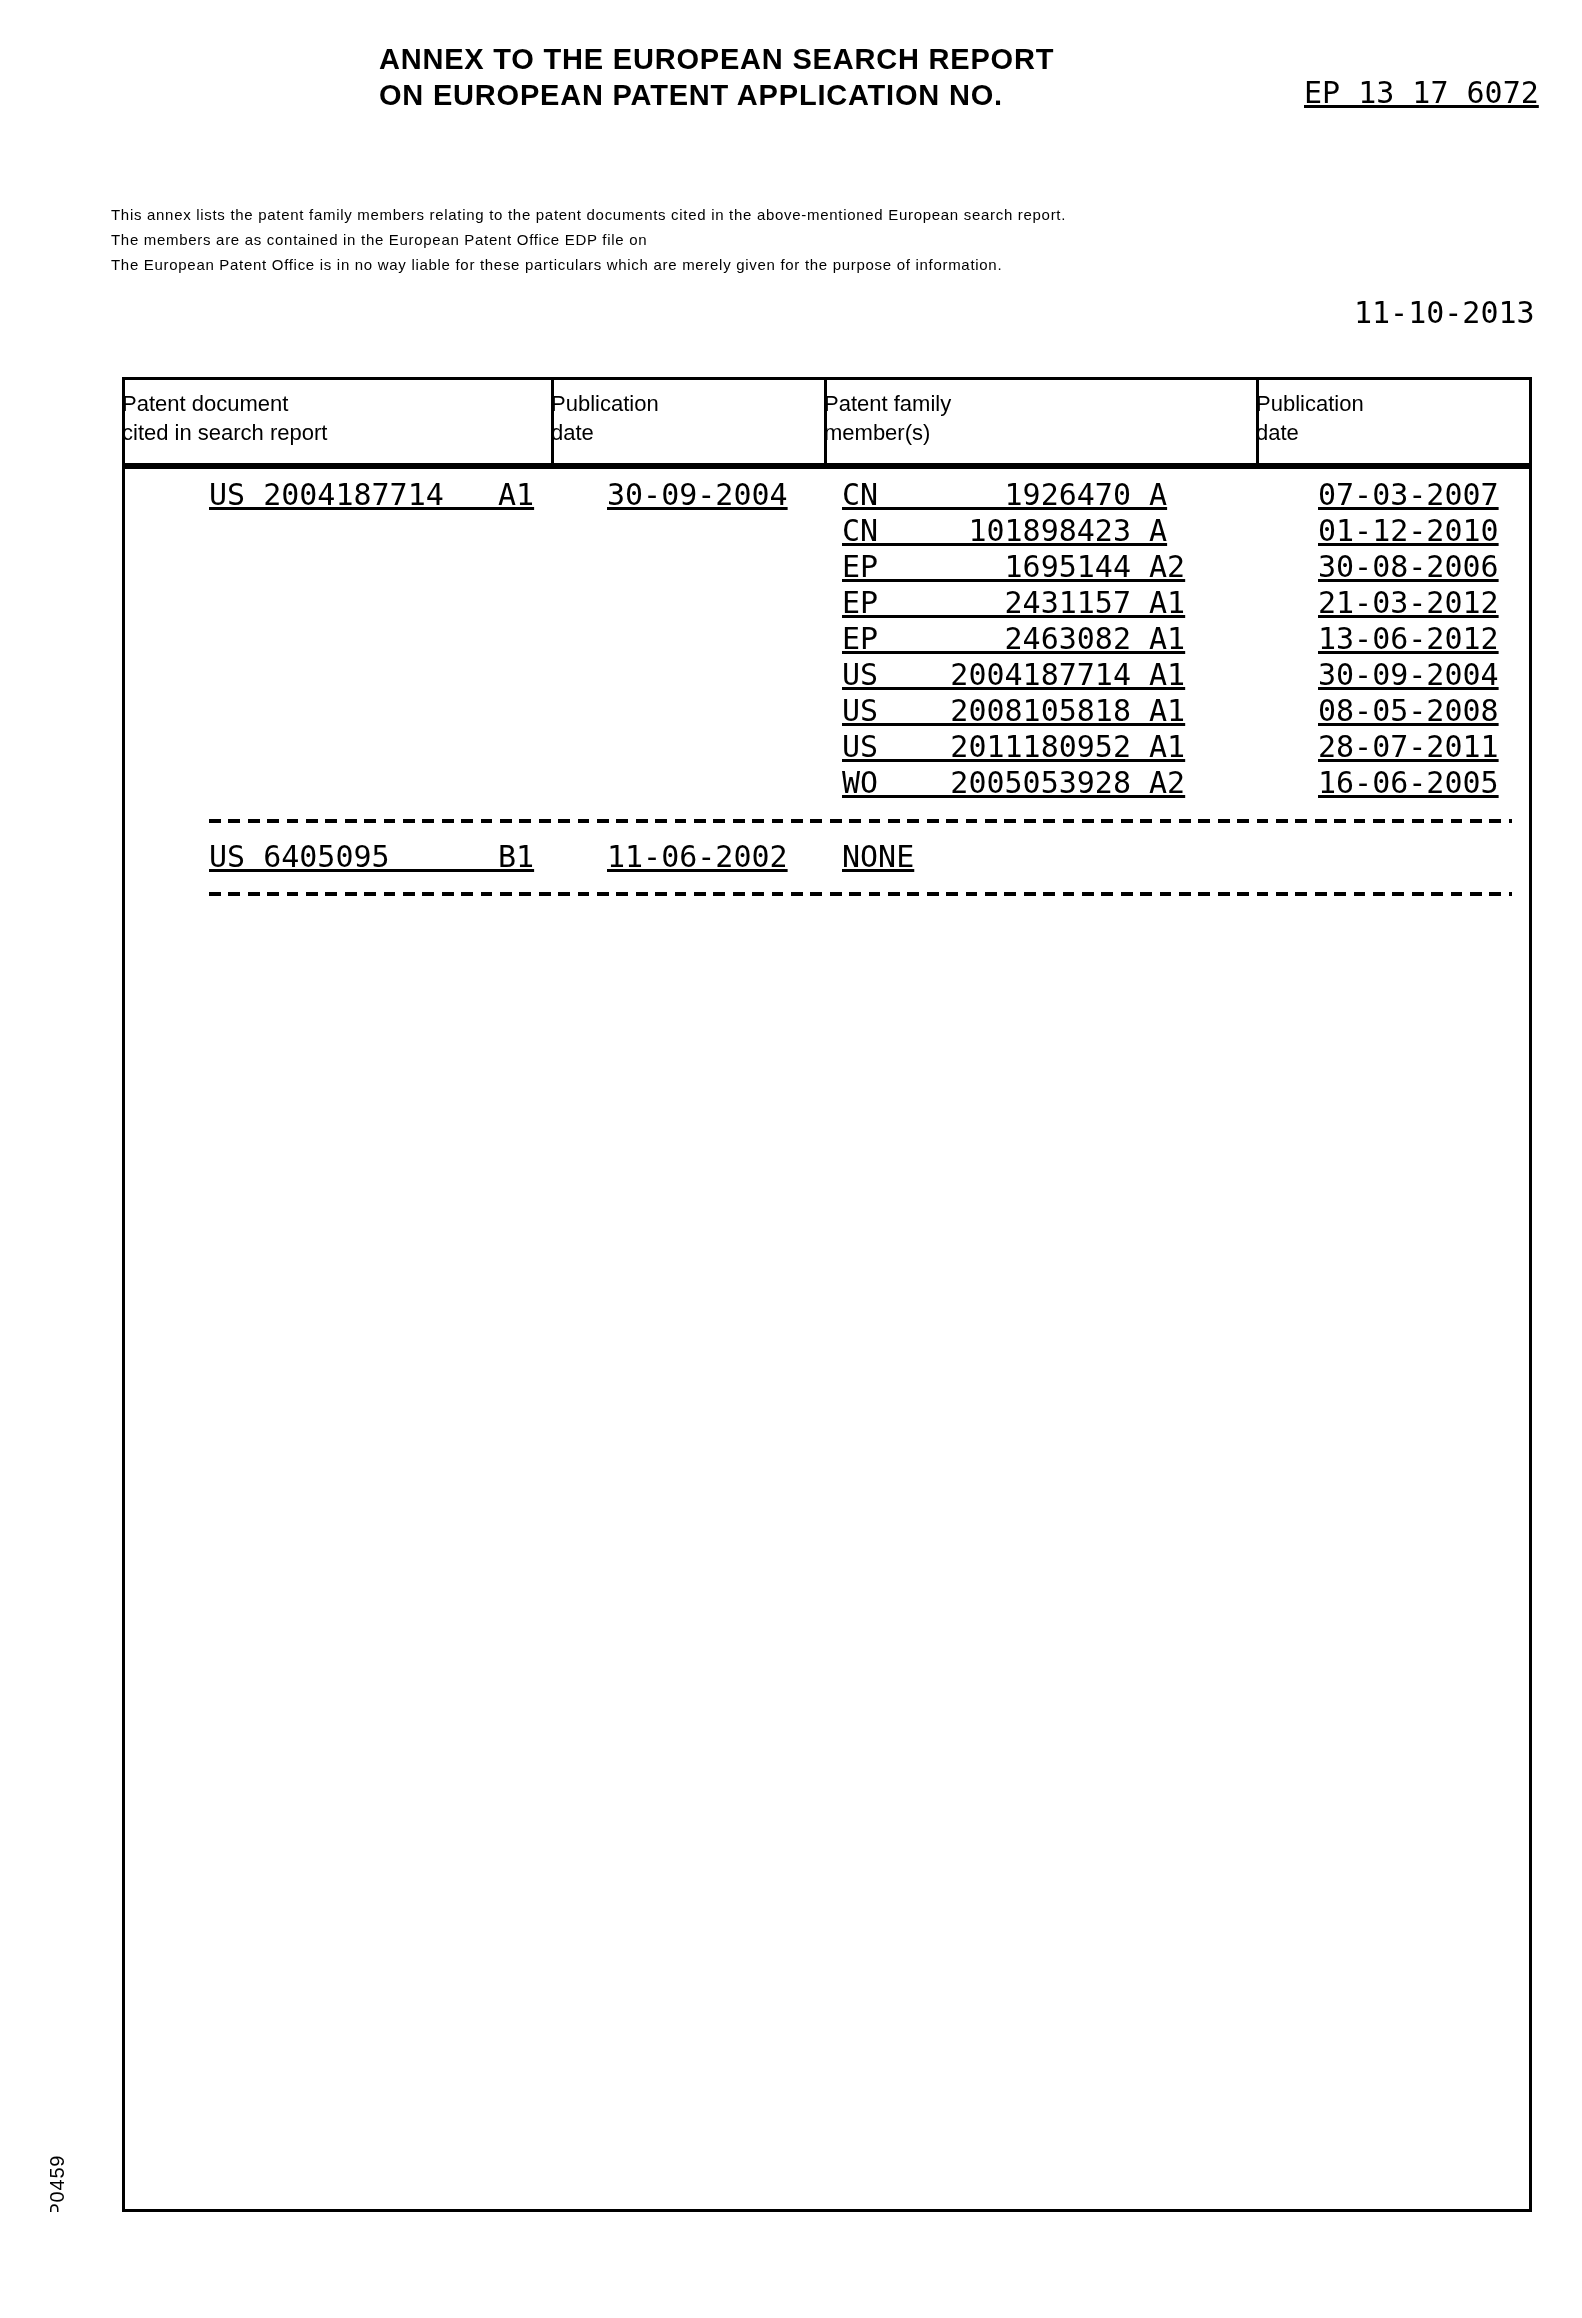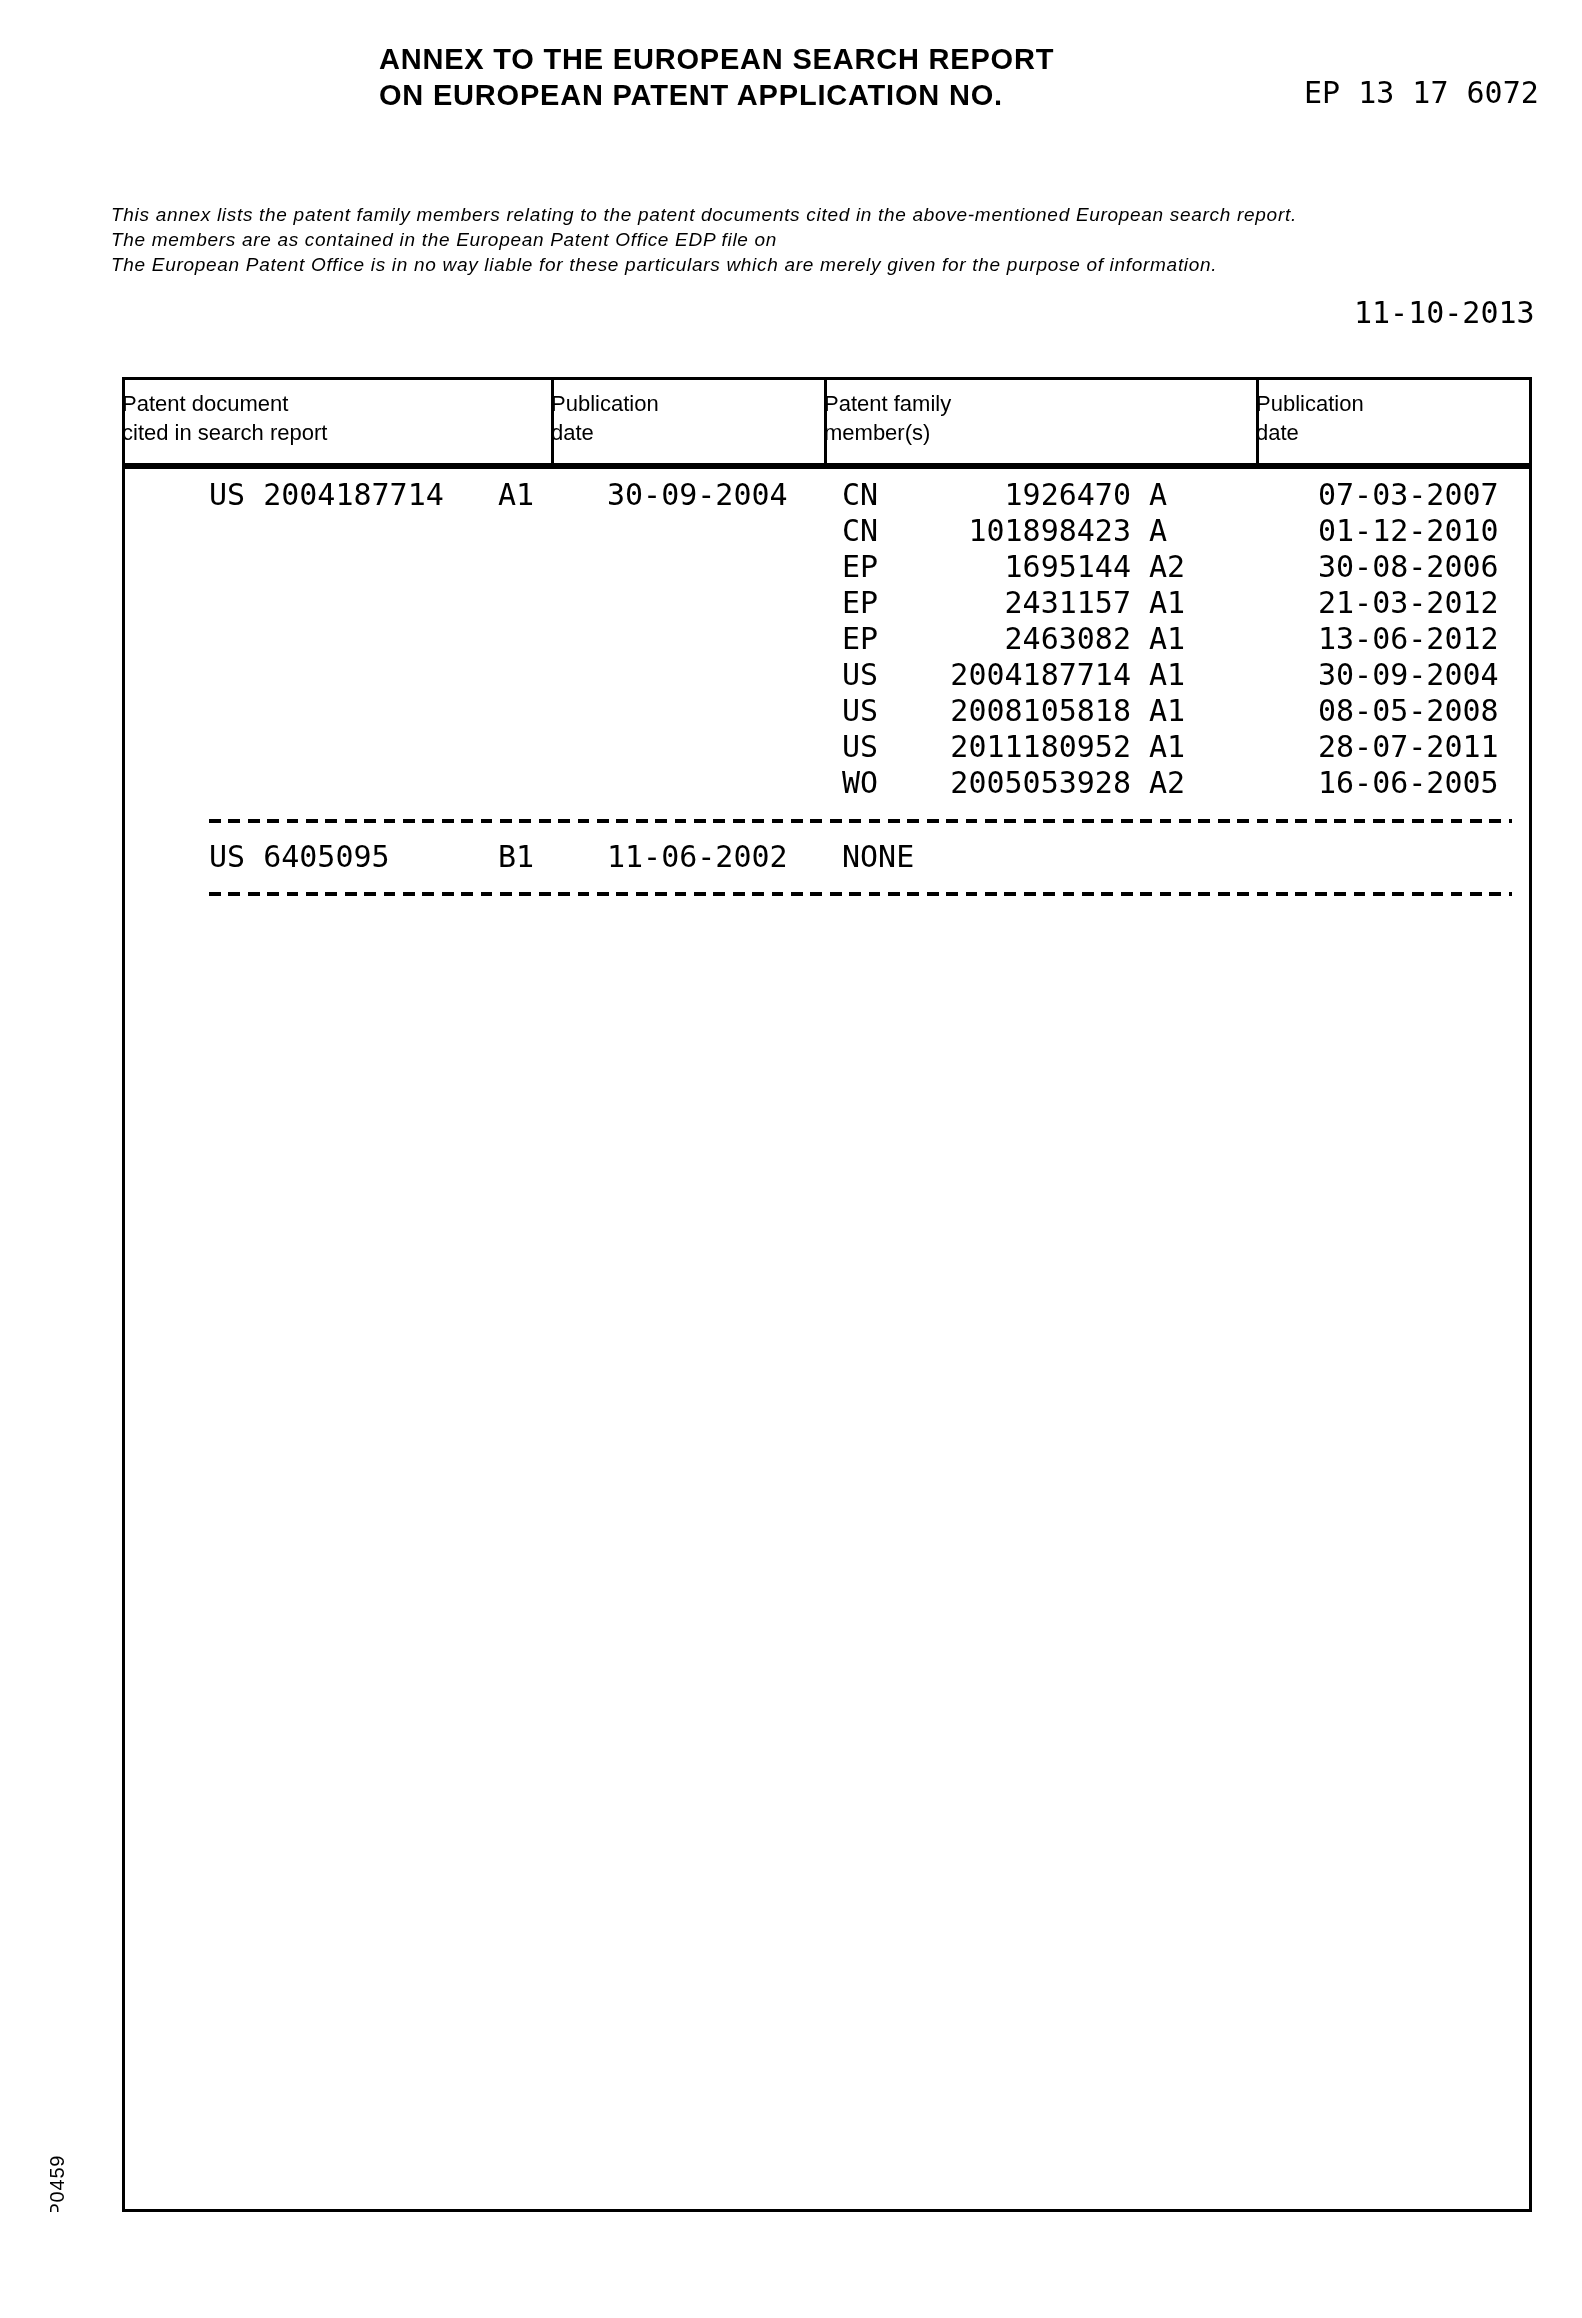"EP 13 17 6072" .mono { text-decoration: none -> underline }
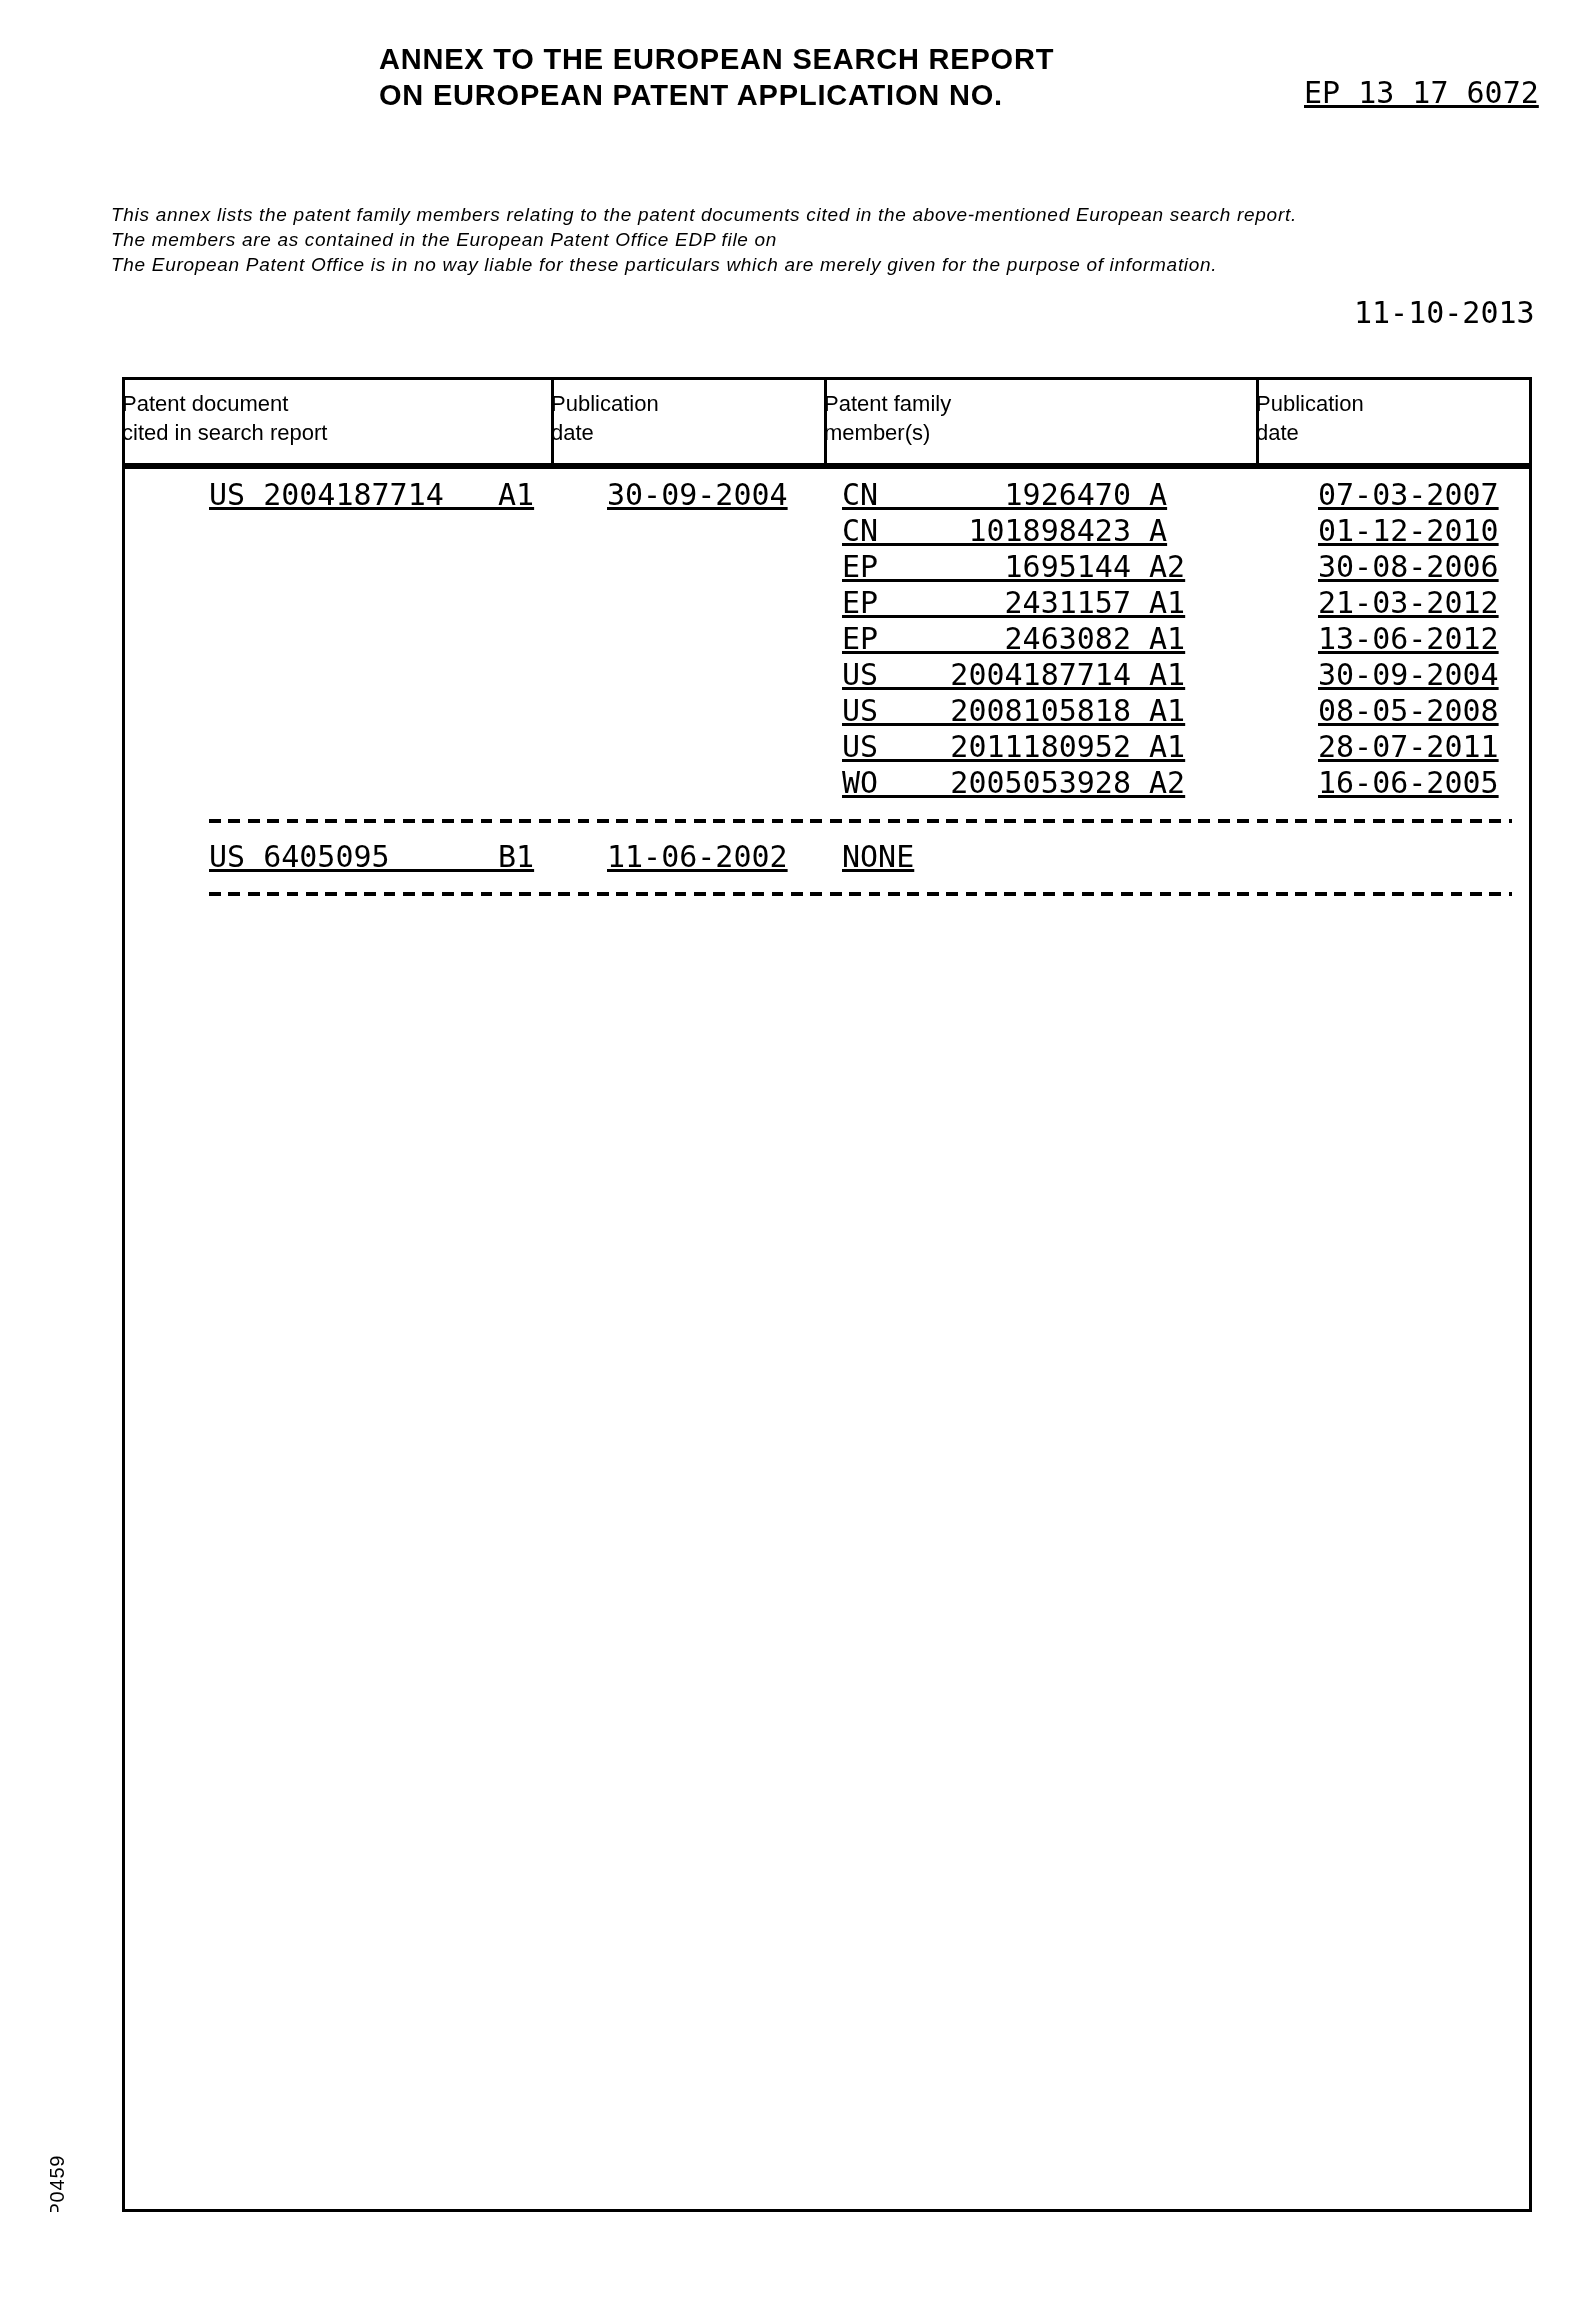"This annex lists the patent" .intro { font-size: 19px -> 15px; font-style: italic -> none }
